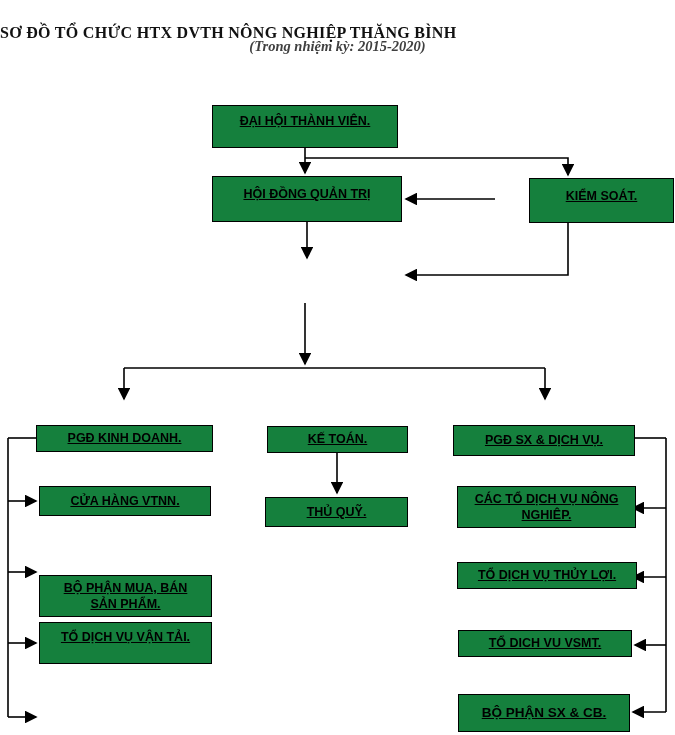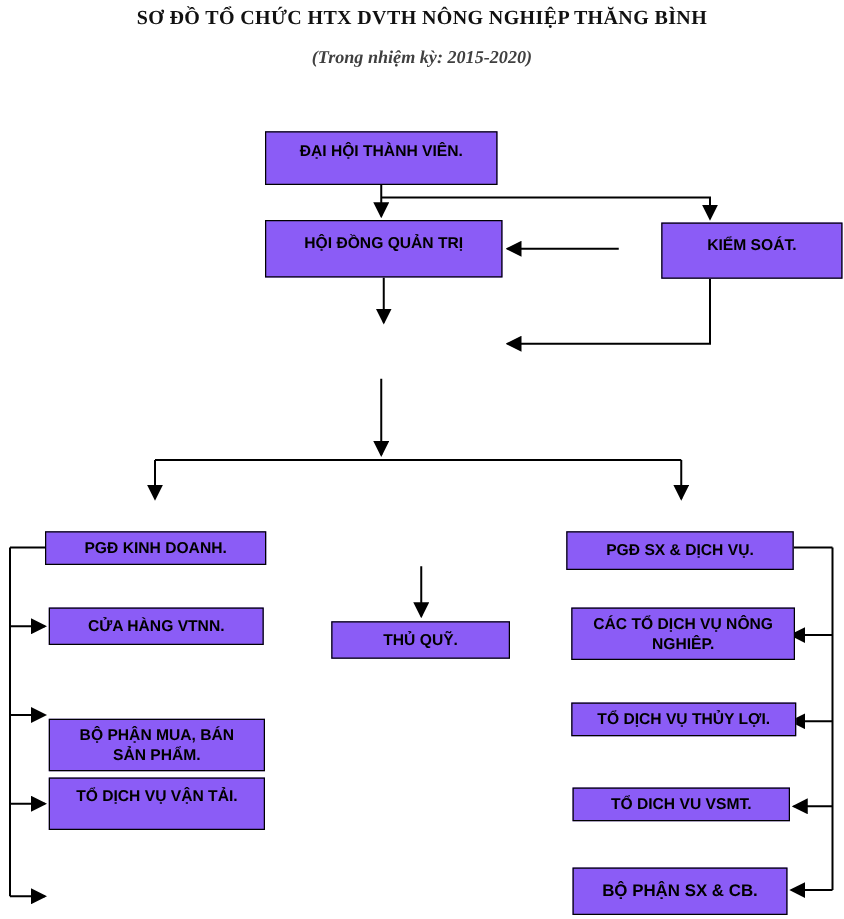"SƠ ĐỒ TỔ CHỨC HTX" .title { text-align: center -> none; top: 6px -> 24px }
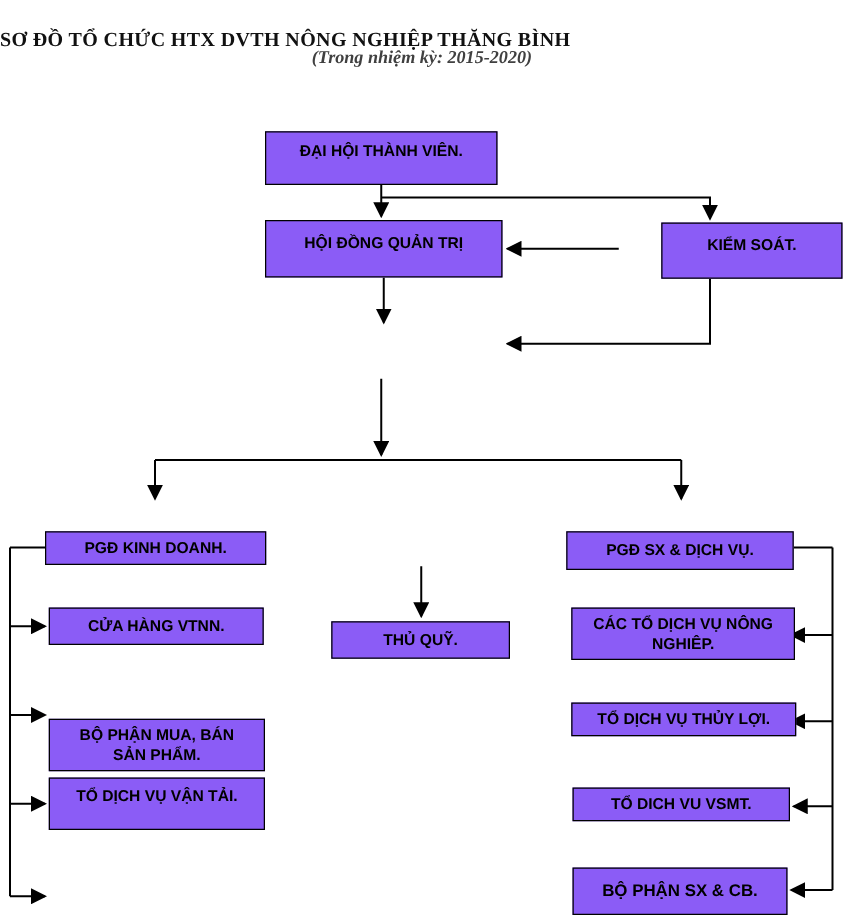"ĐẠI HỘI THÀNH VIÊN." .node { background: #8b5cf6 -> #15803d; text-decoration: none -> underline }
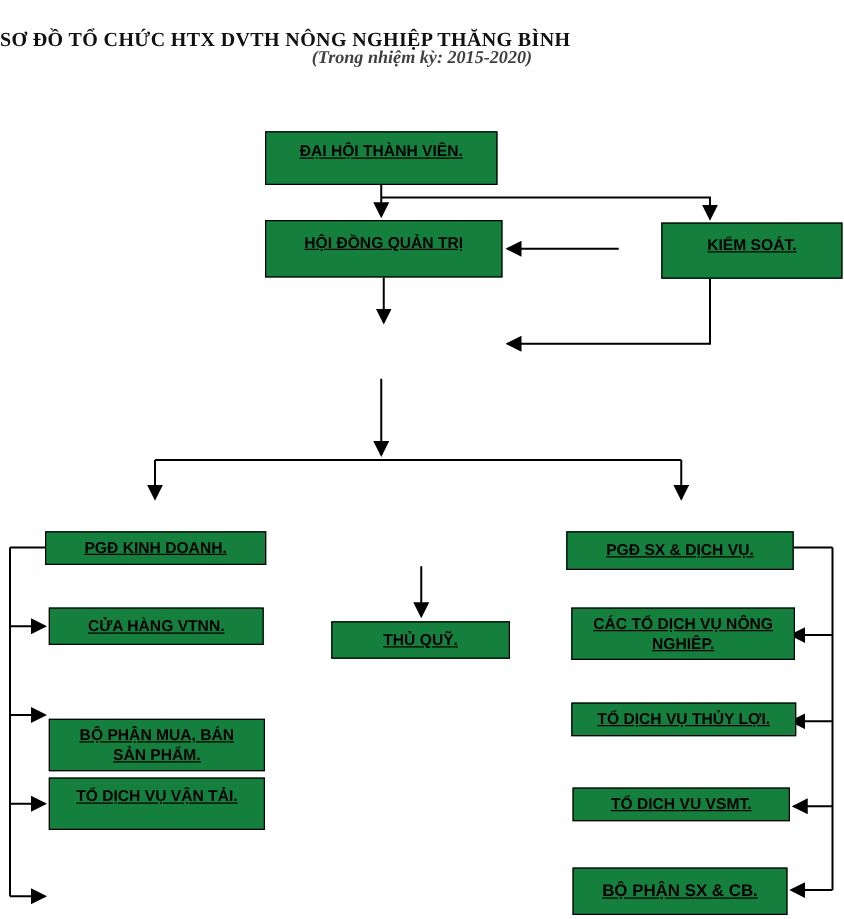"KẾ TOÁN." div.node { html: none -> <div>KẾ TOÁN.</div> }
